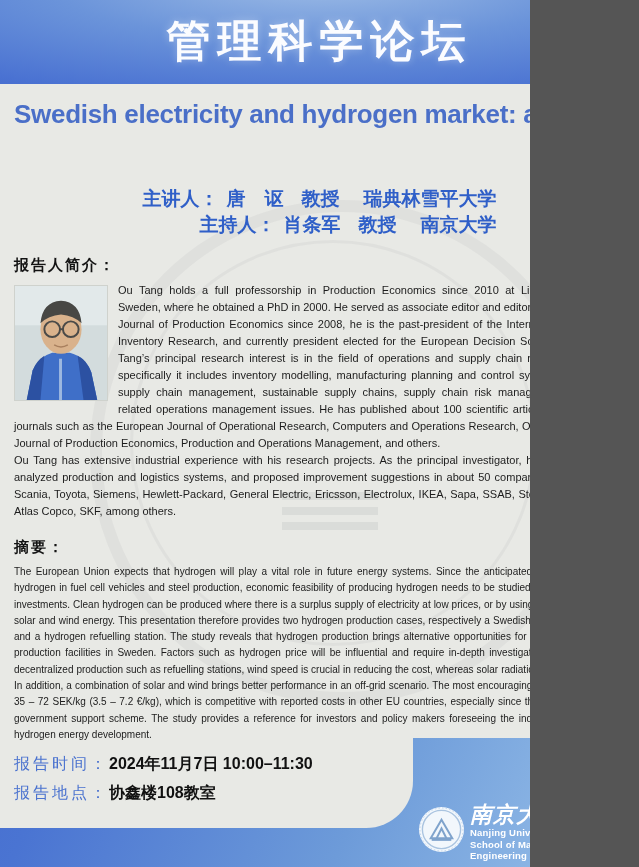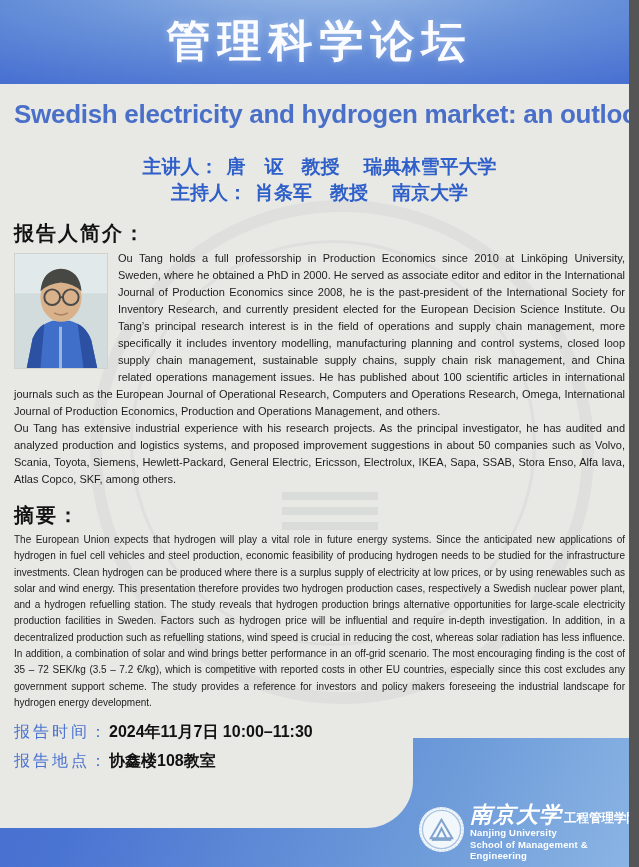"管理科学论坛" .poster { width: 629px -> 530px }
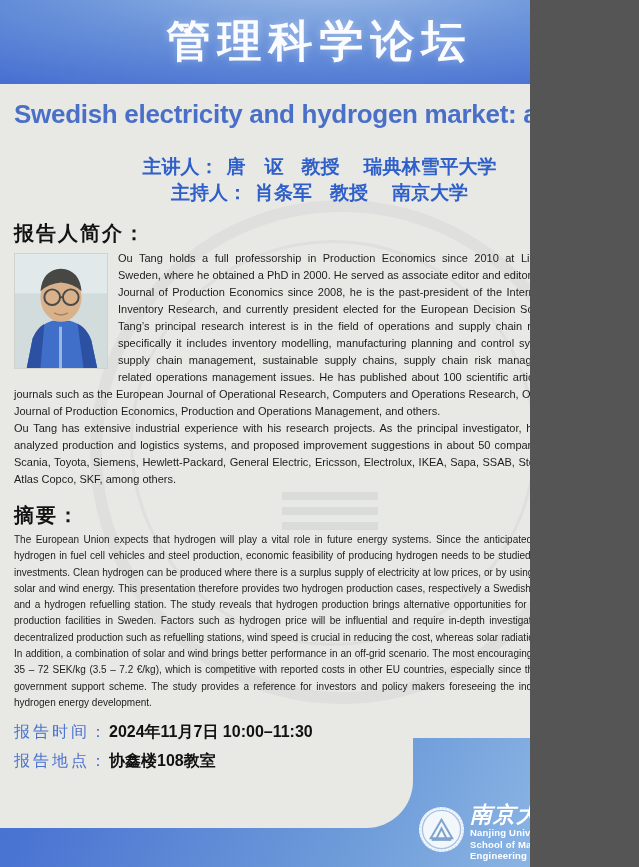"主讲人： 唐 讴 教授 瑞典林雪平大学" .speakers .inner { margin-top: none -> 32px; text-align: center -> right }
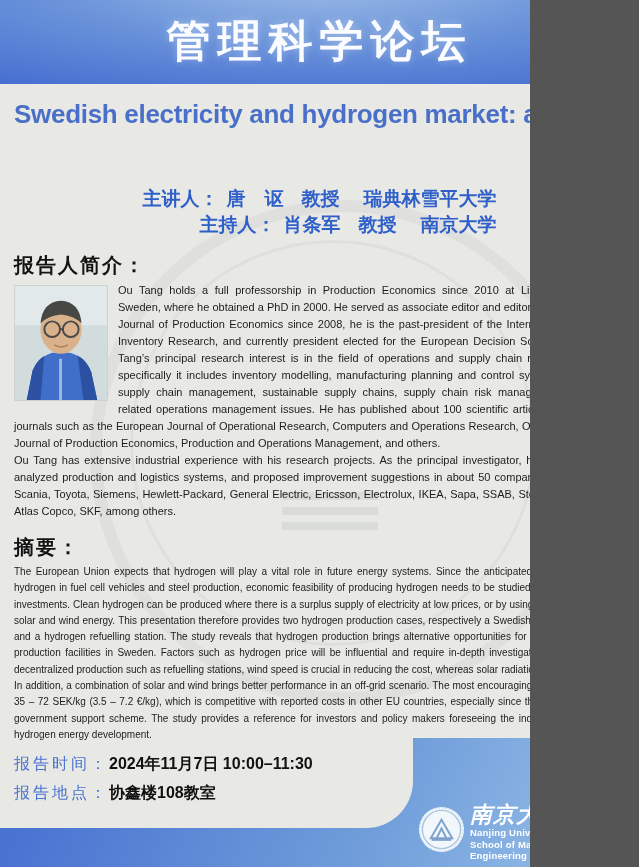"报告人简介：" .sec-heading { font-size: 20px -> 15px }
